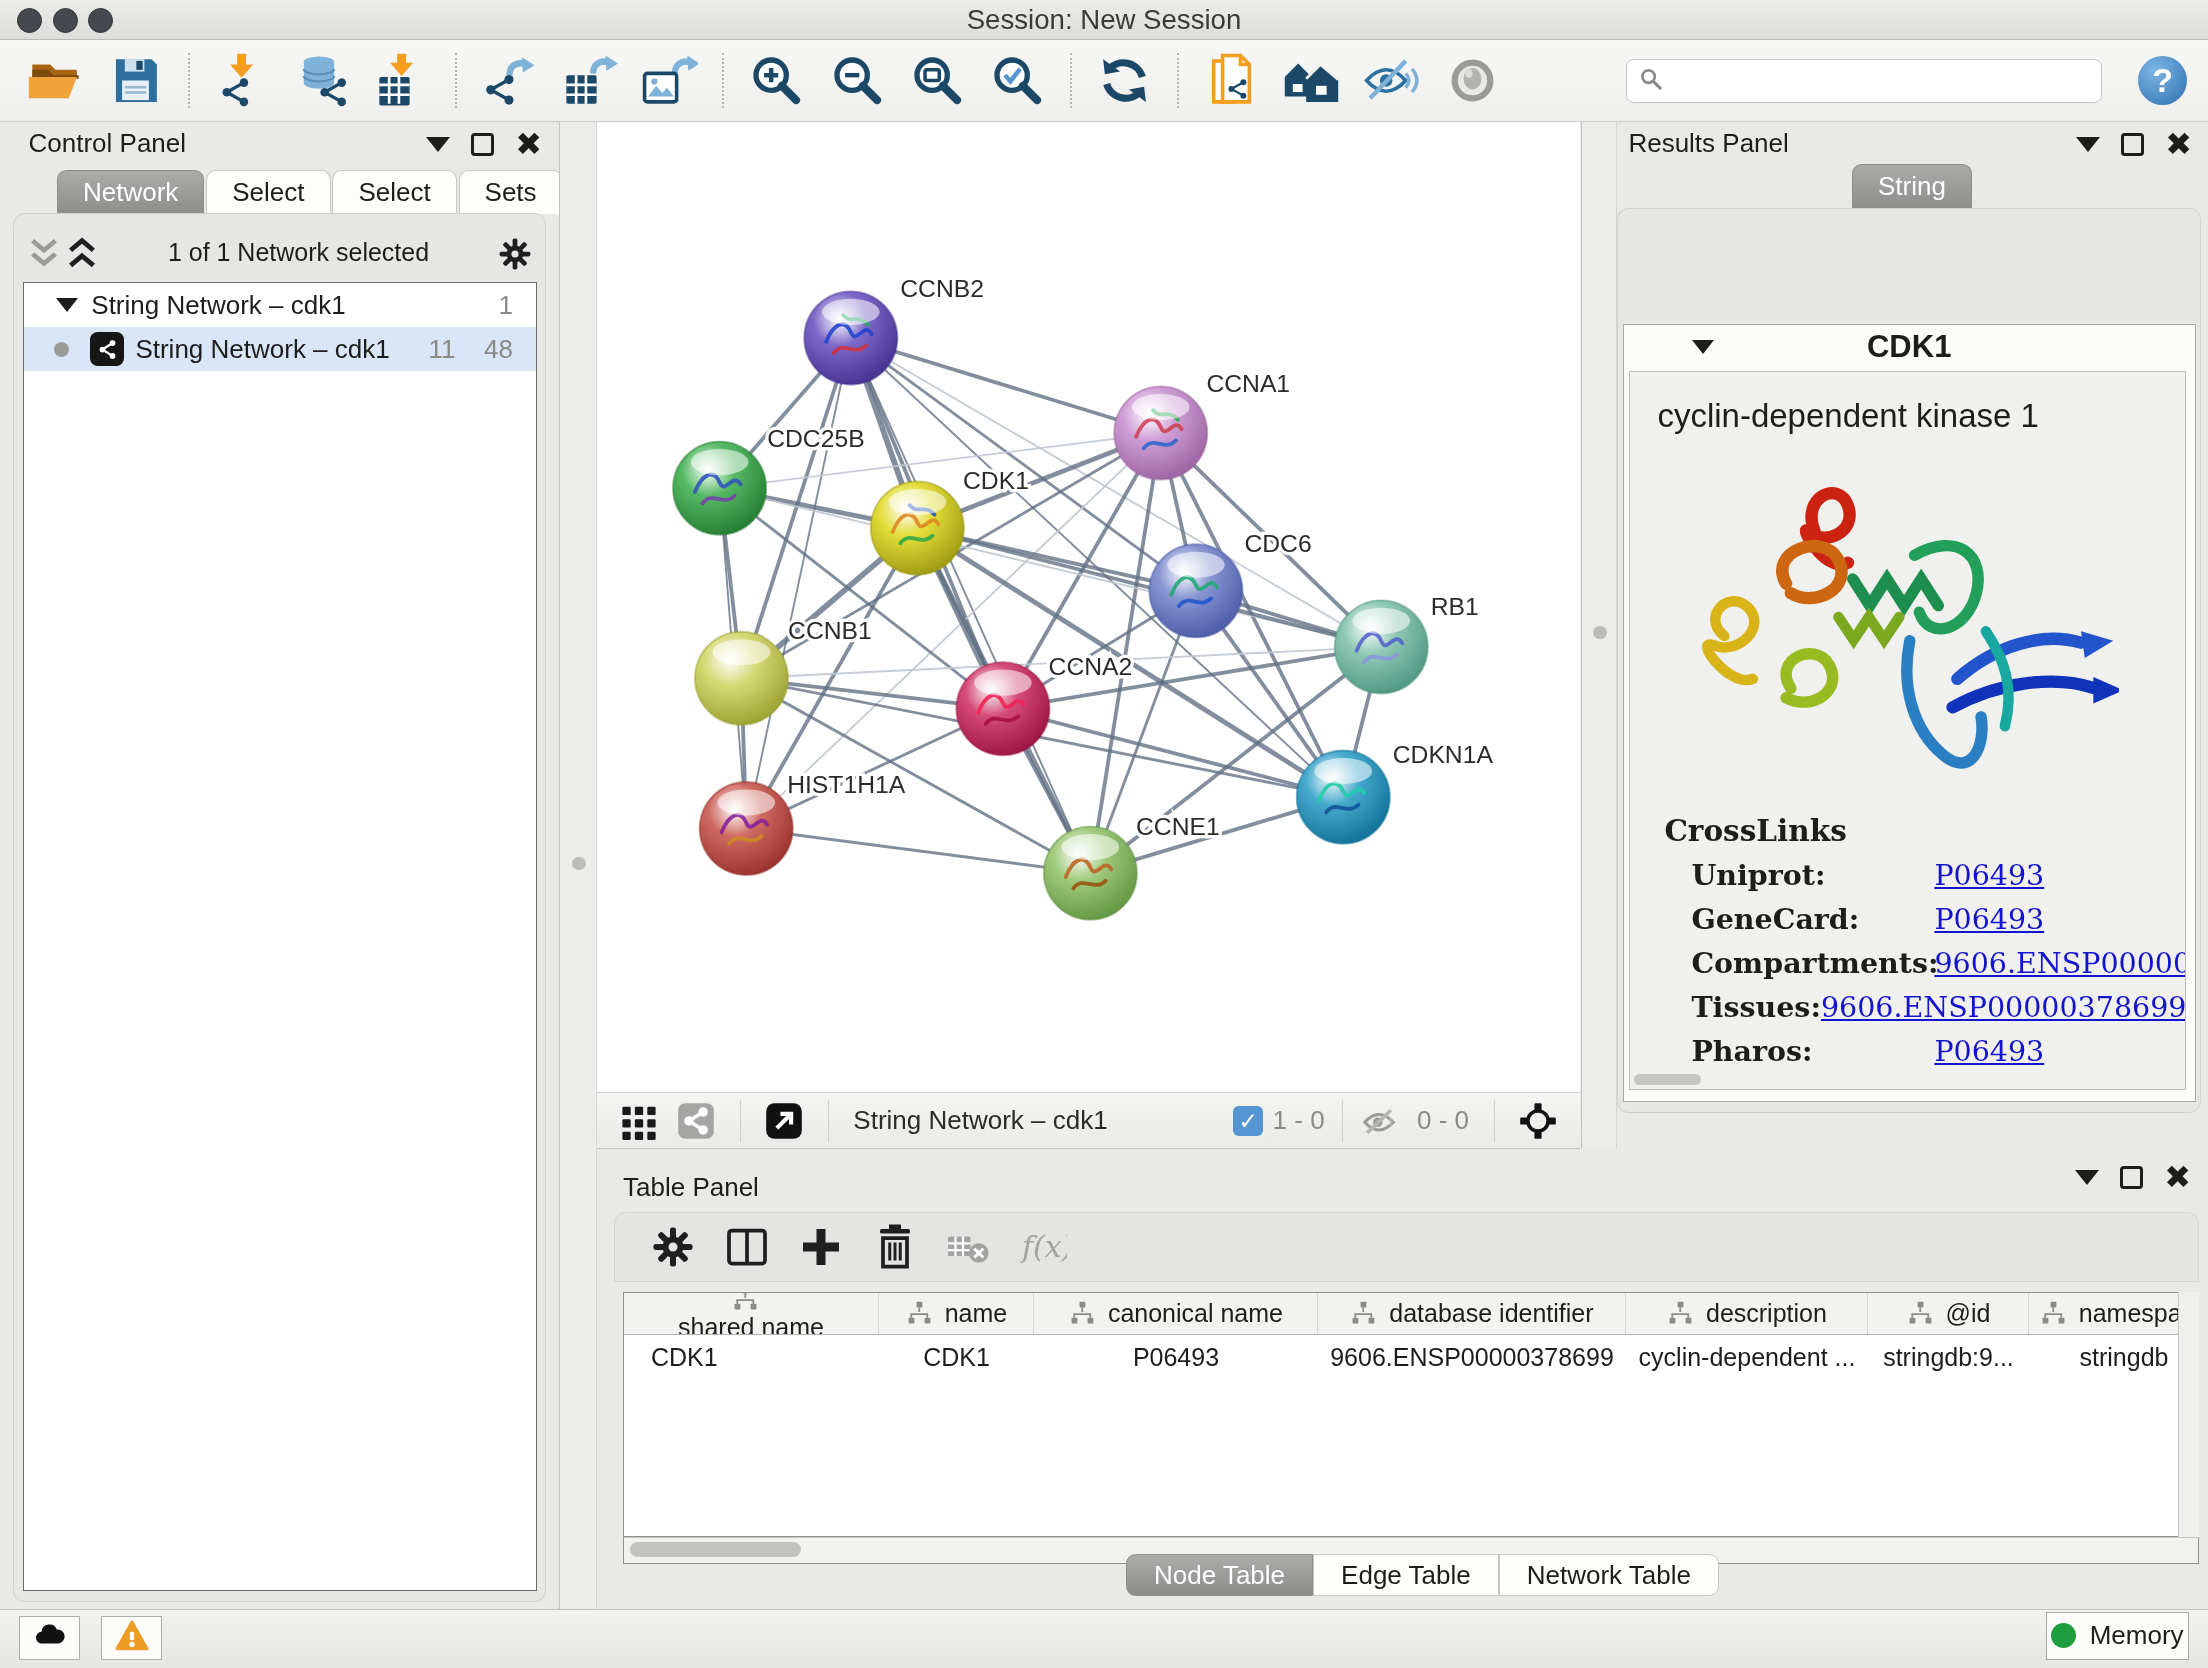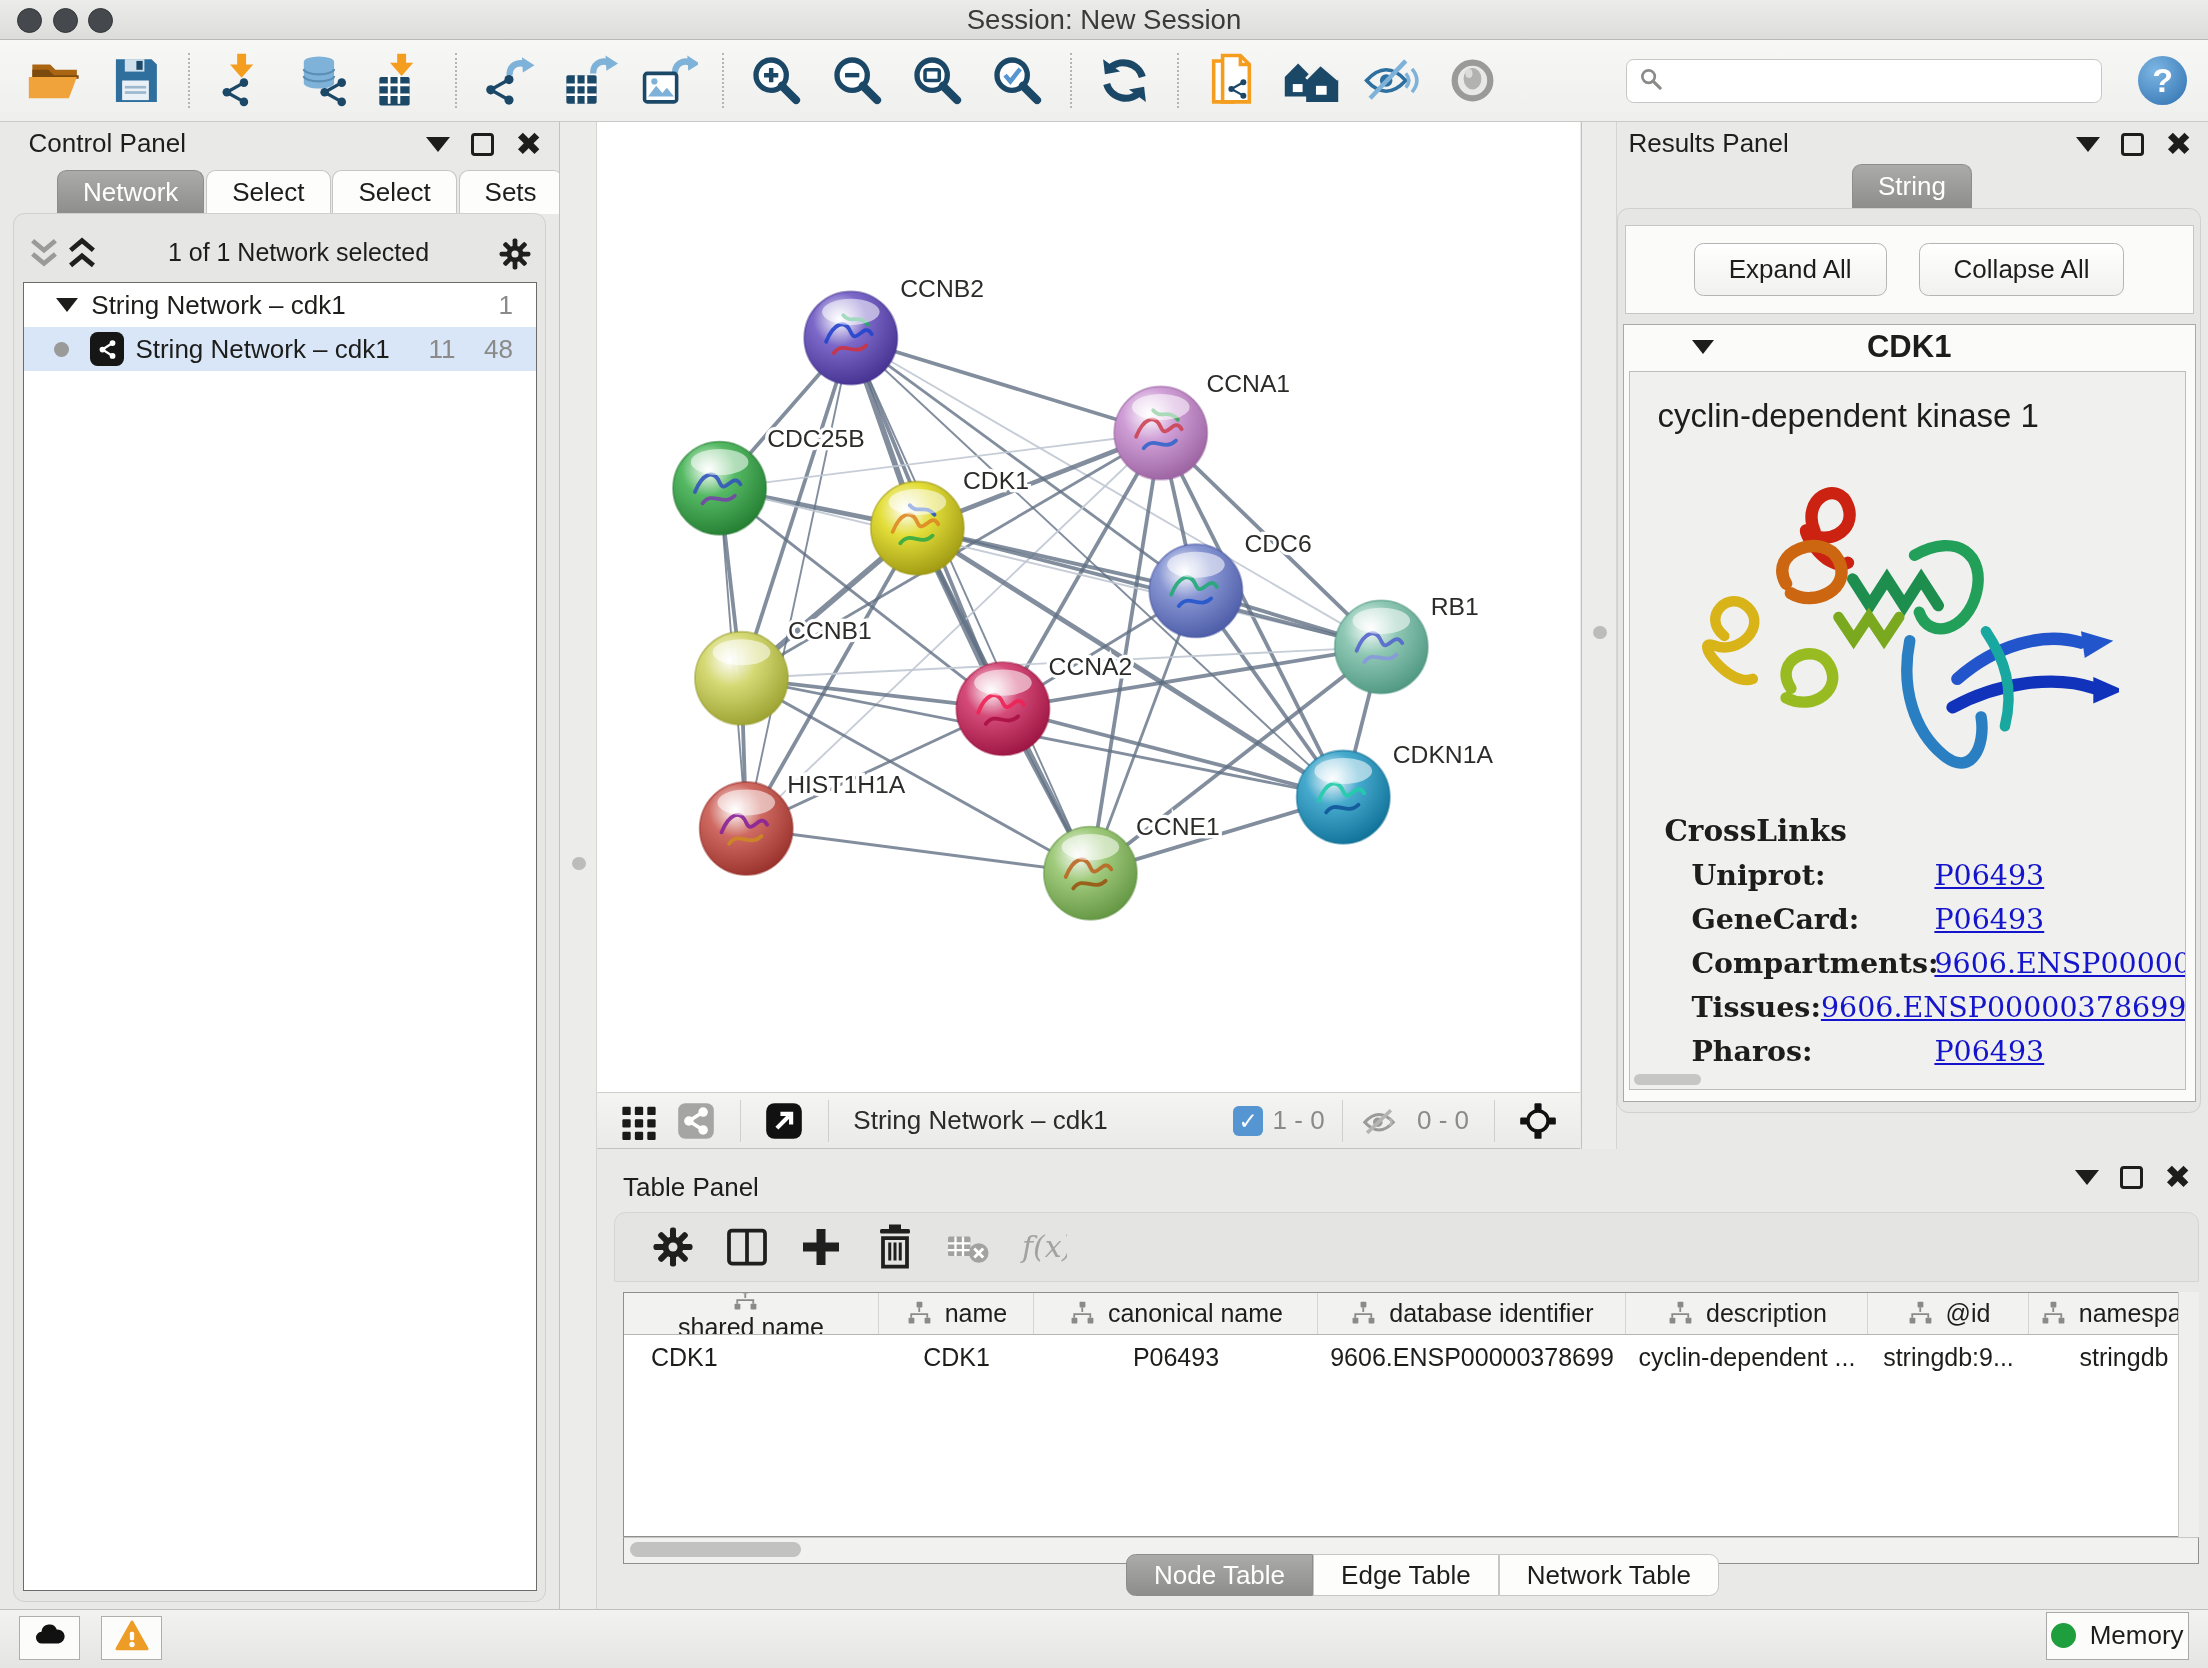"Expand All" div { html: <div> <span>Expand All</span> <span>Collapse All</span> </div> -> none }
